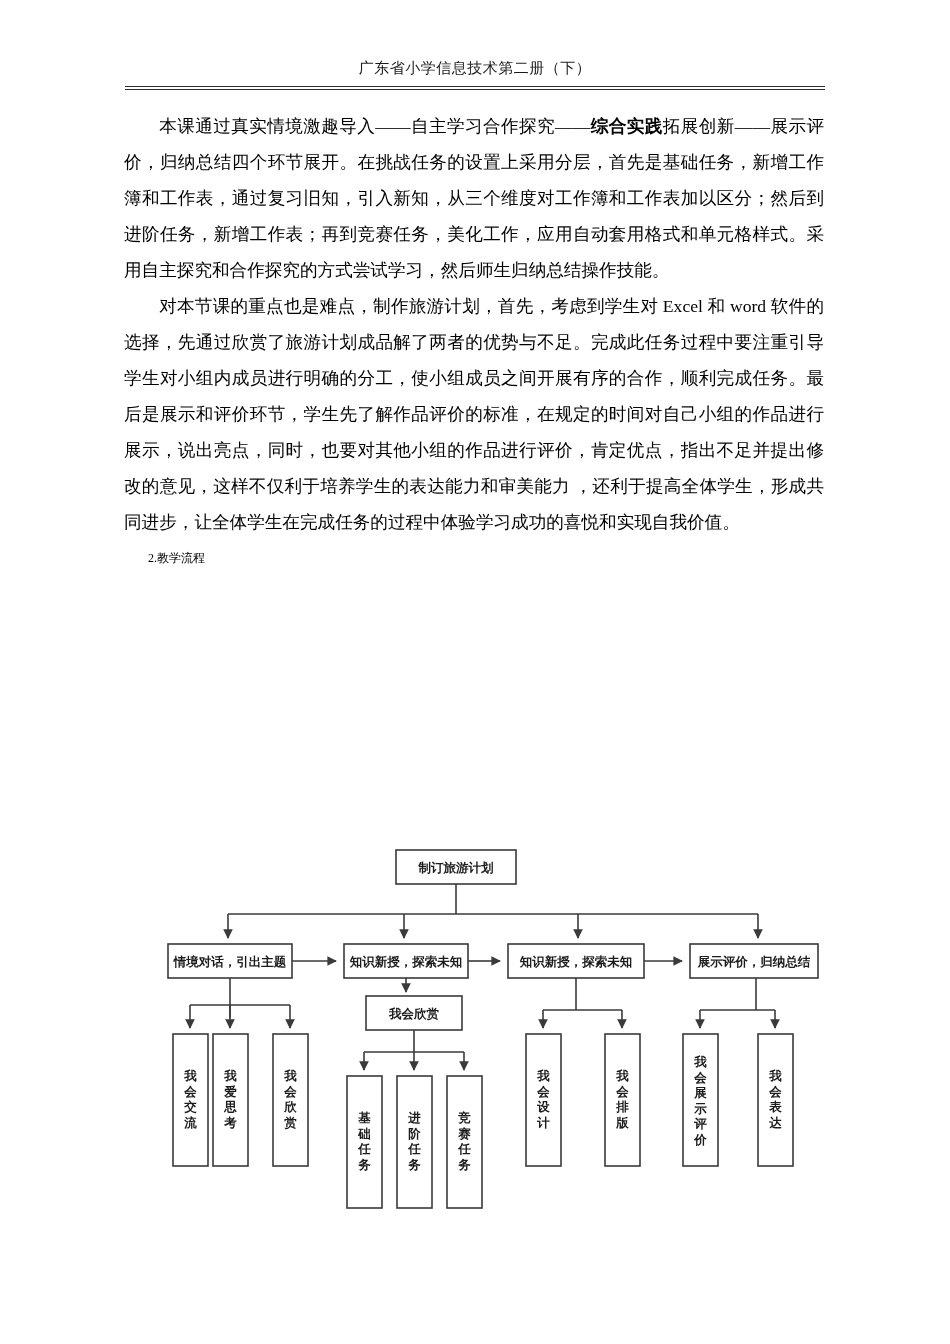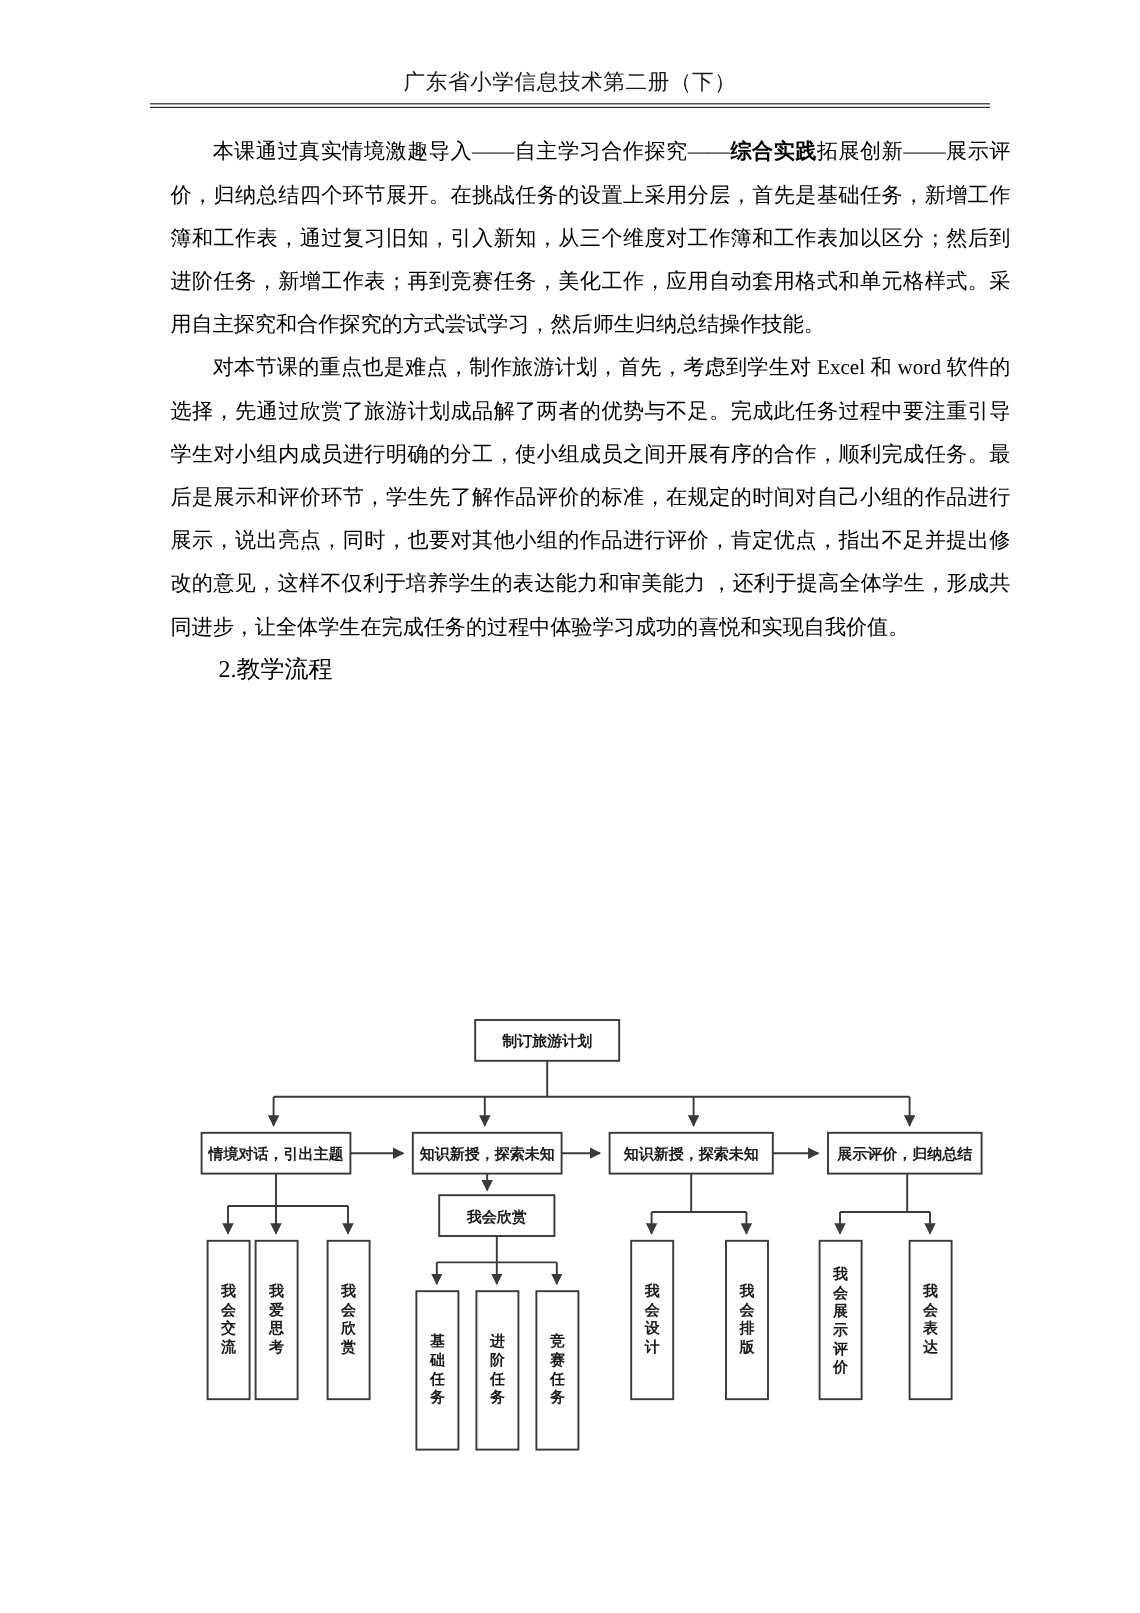"广东省小学信息技术第二册（下）" .header-title { font-size: 18px -> 15px }
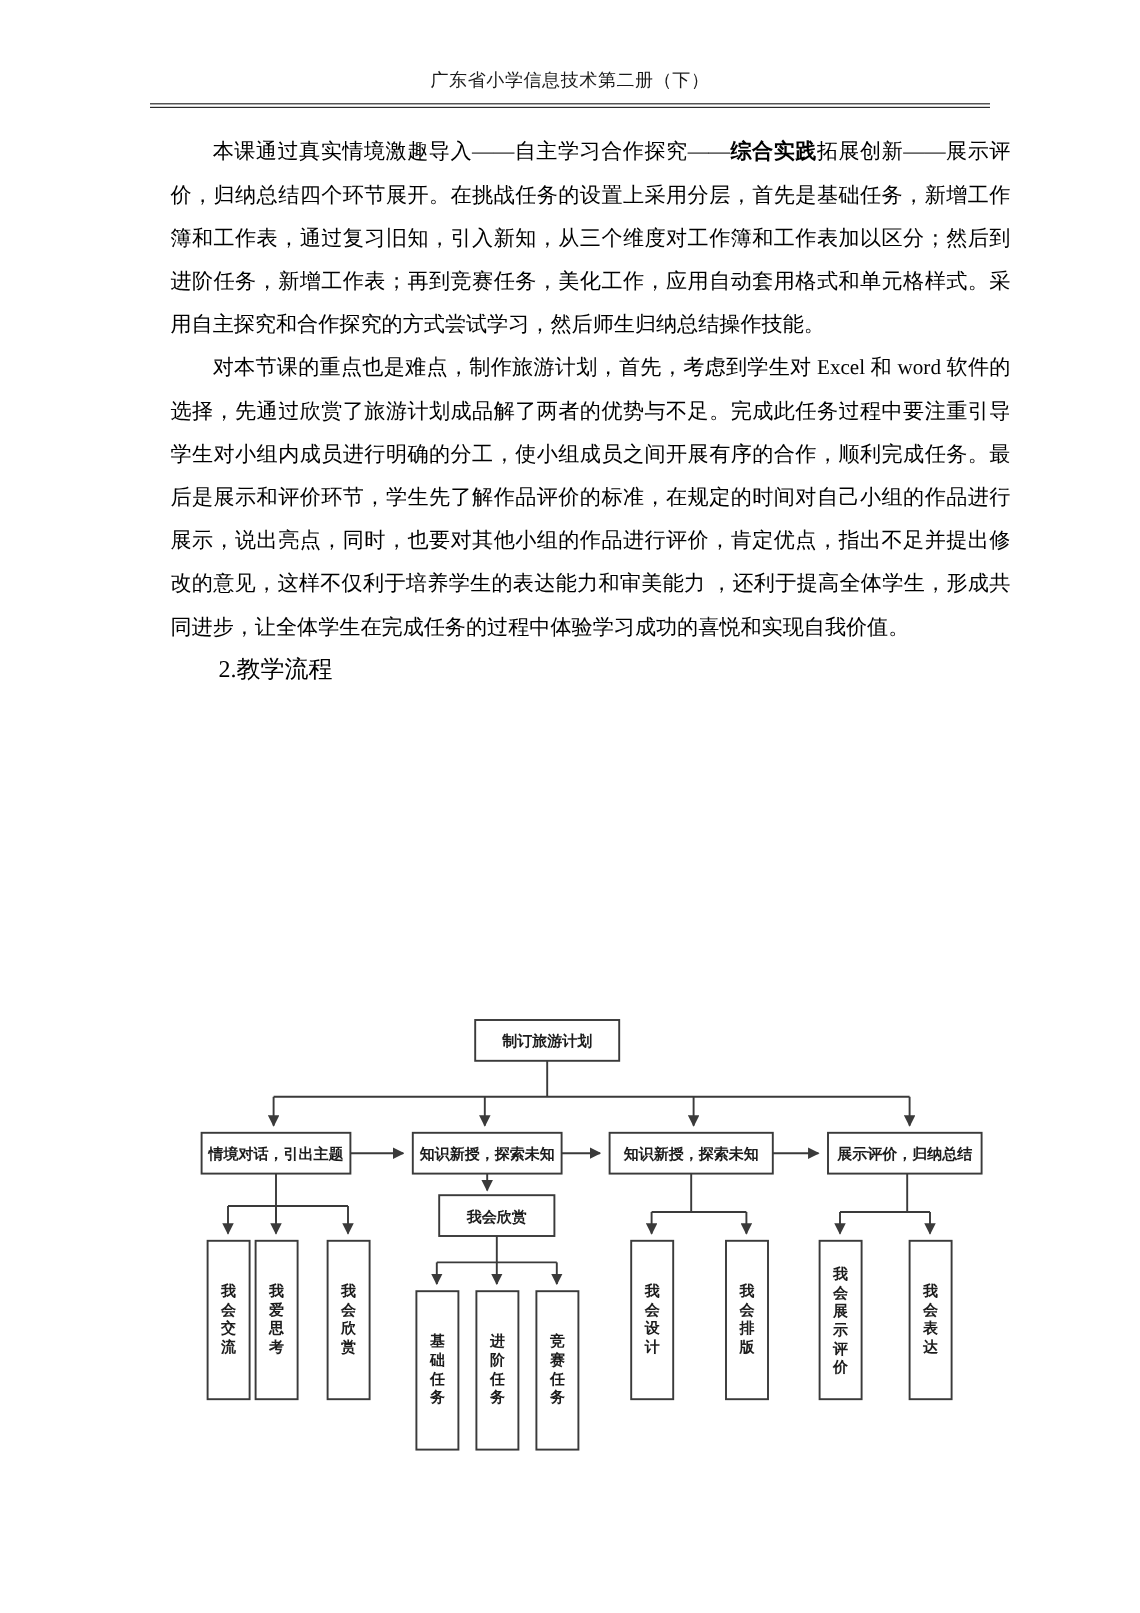"本课通过真实情境激趣导入——自主学习合作探究——综合实践拓展创新——展示评价，归" .body-text { left: 142px -> 124px }
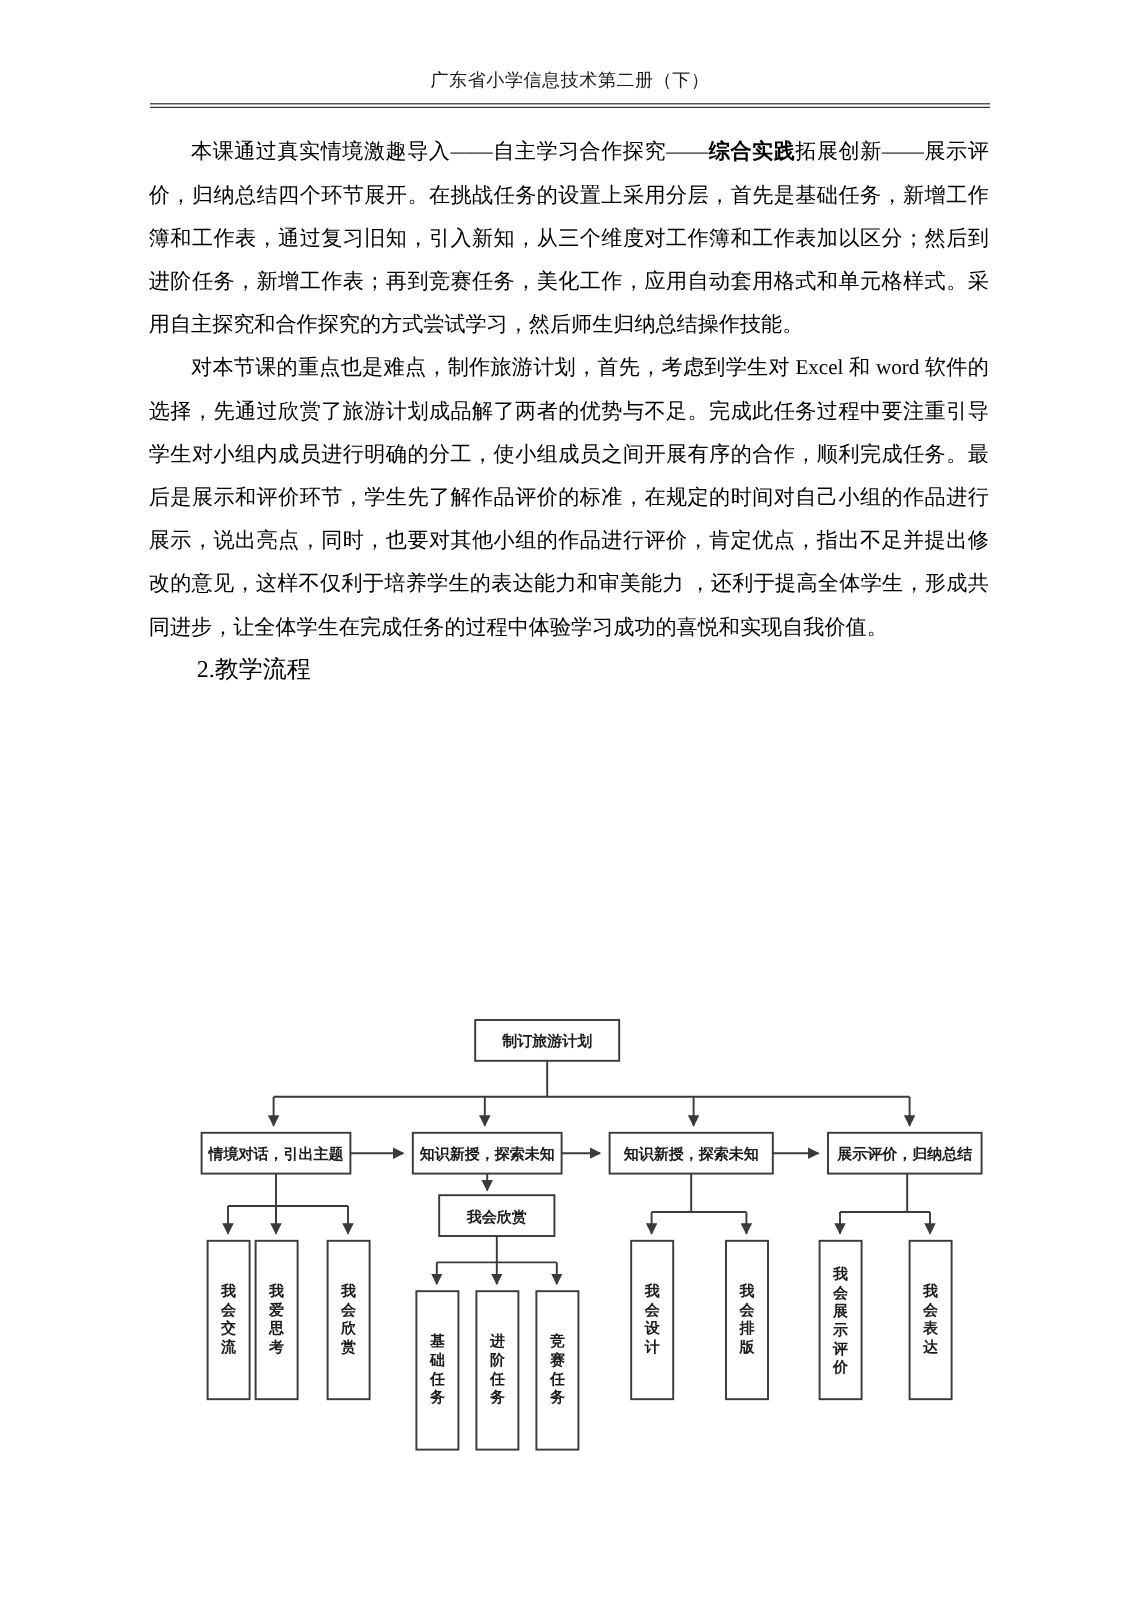"2.教学流程" .section-label { font-size: 20px -> 12px }
